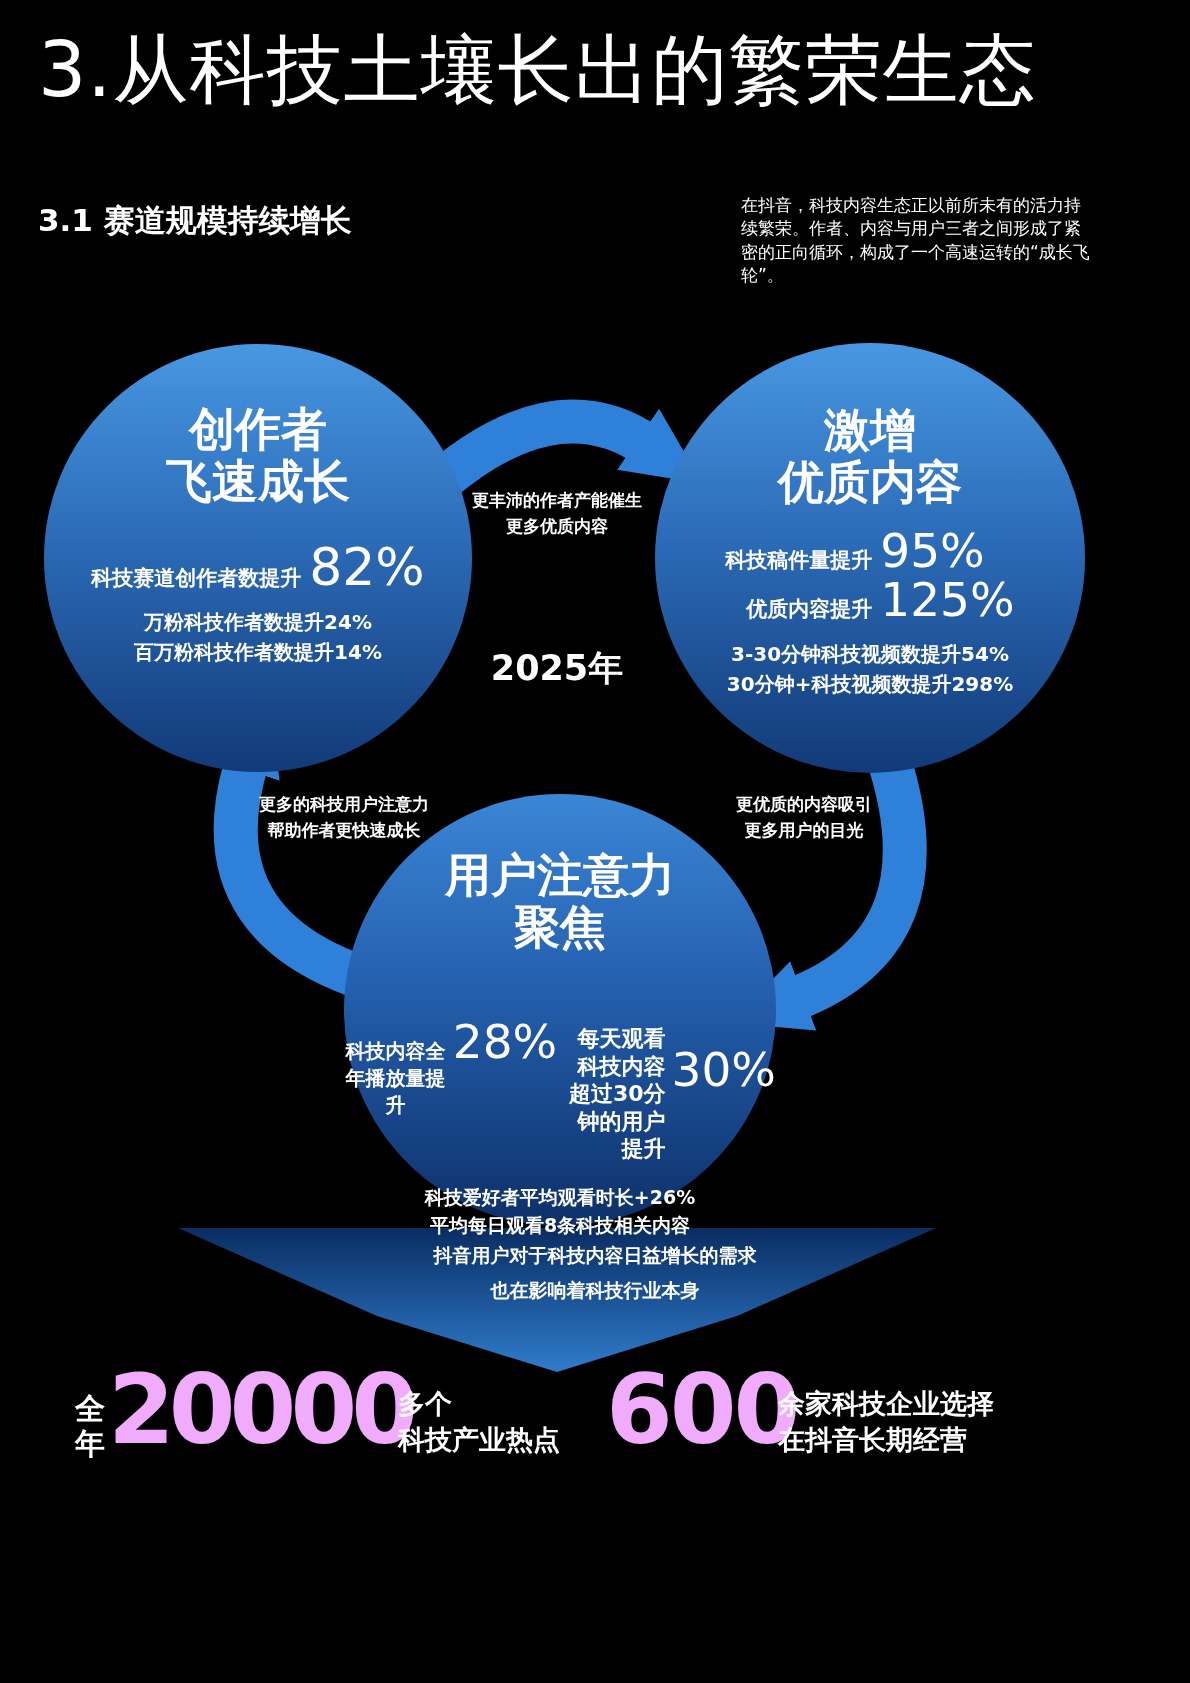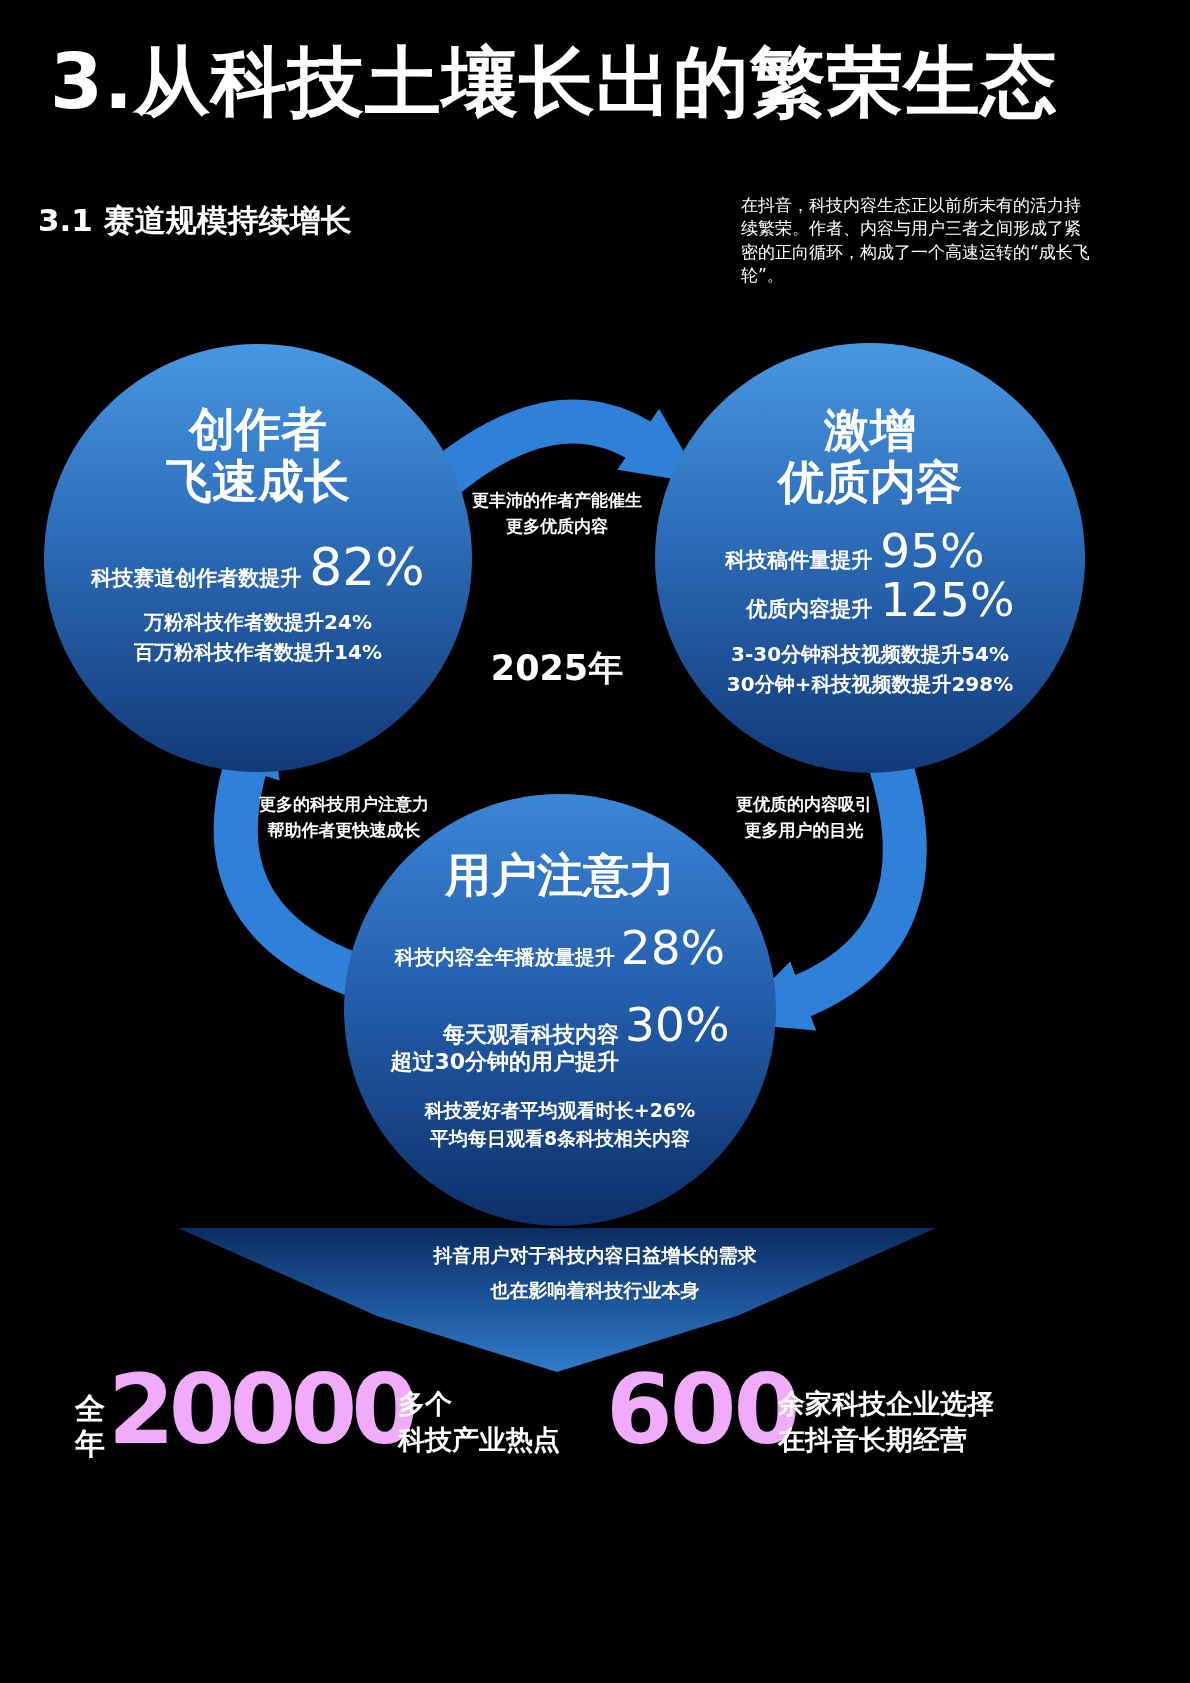"3.从科技土壤长出的繁荣生态" .title { font-weight: 700 -> 400; margin: 12px -> 0 }
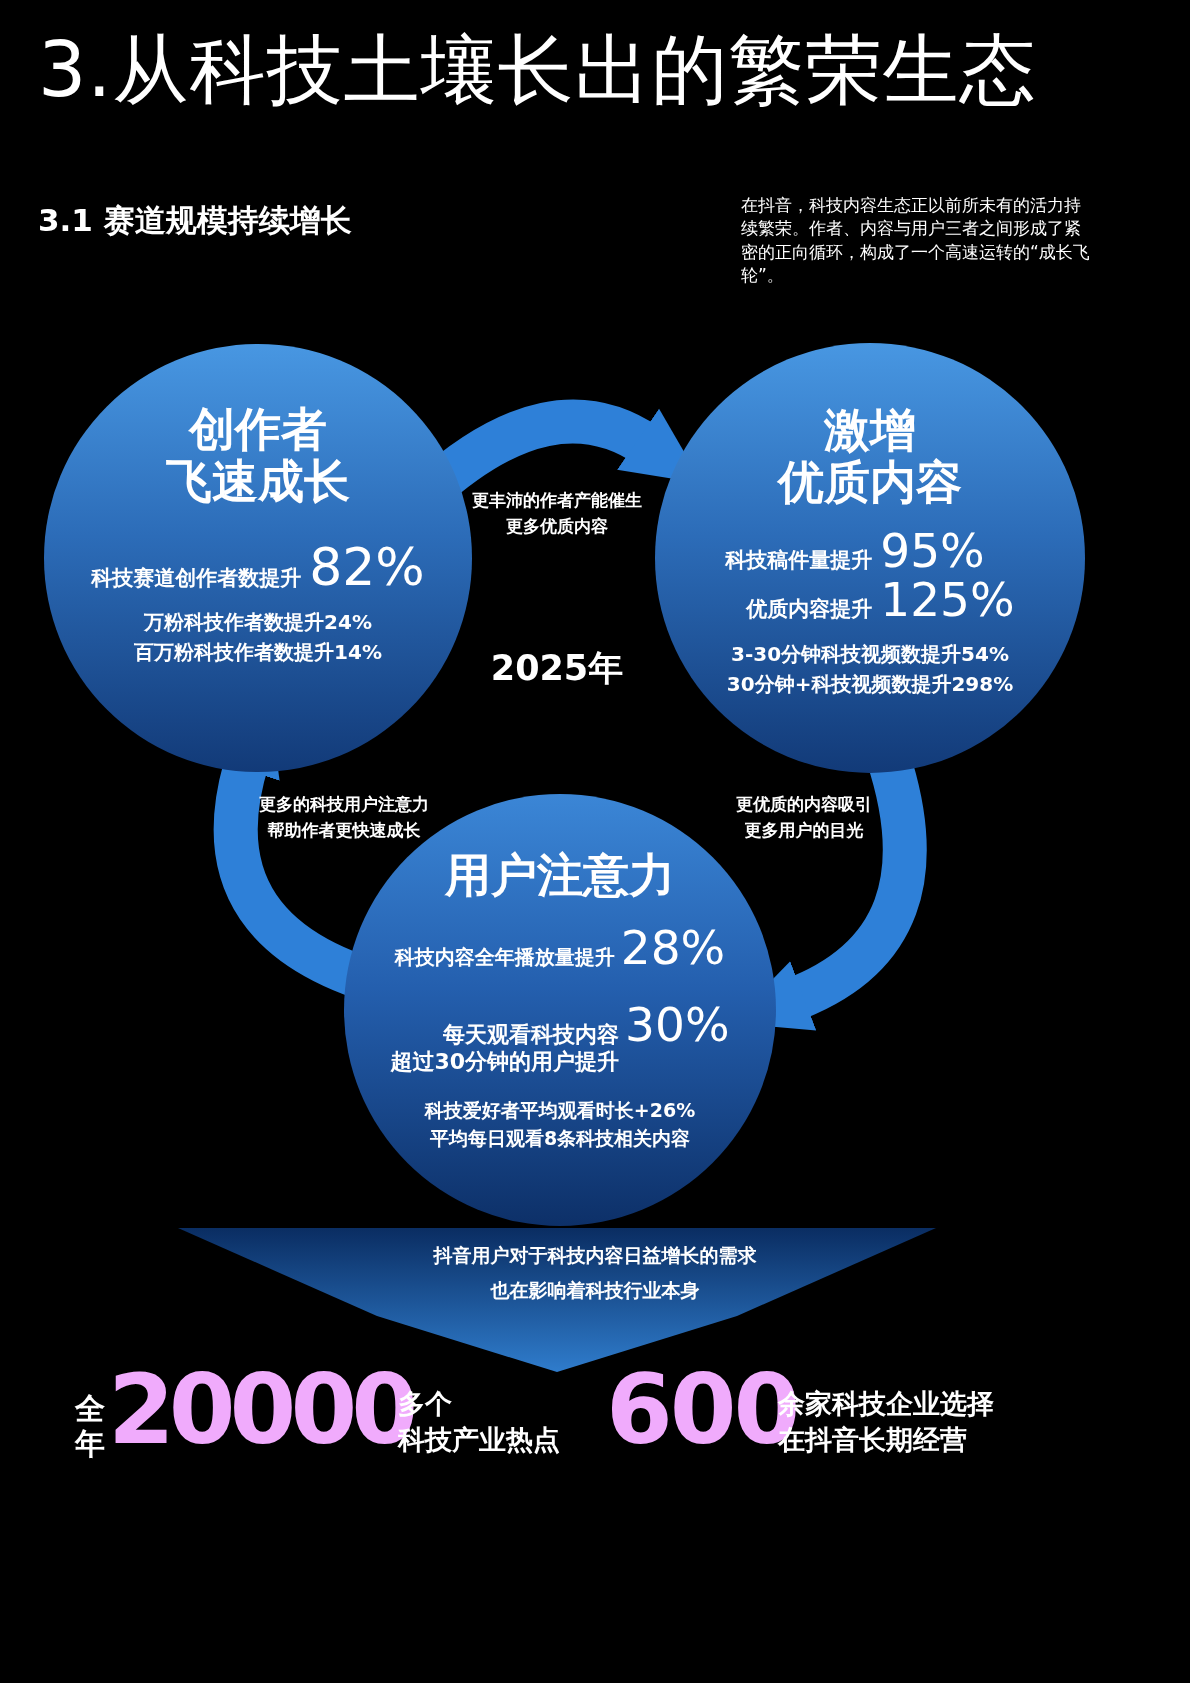"聚焦" div { html: none -> <div>聚焦</div> }
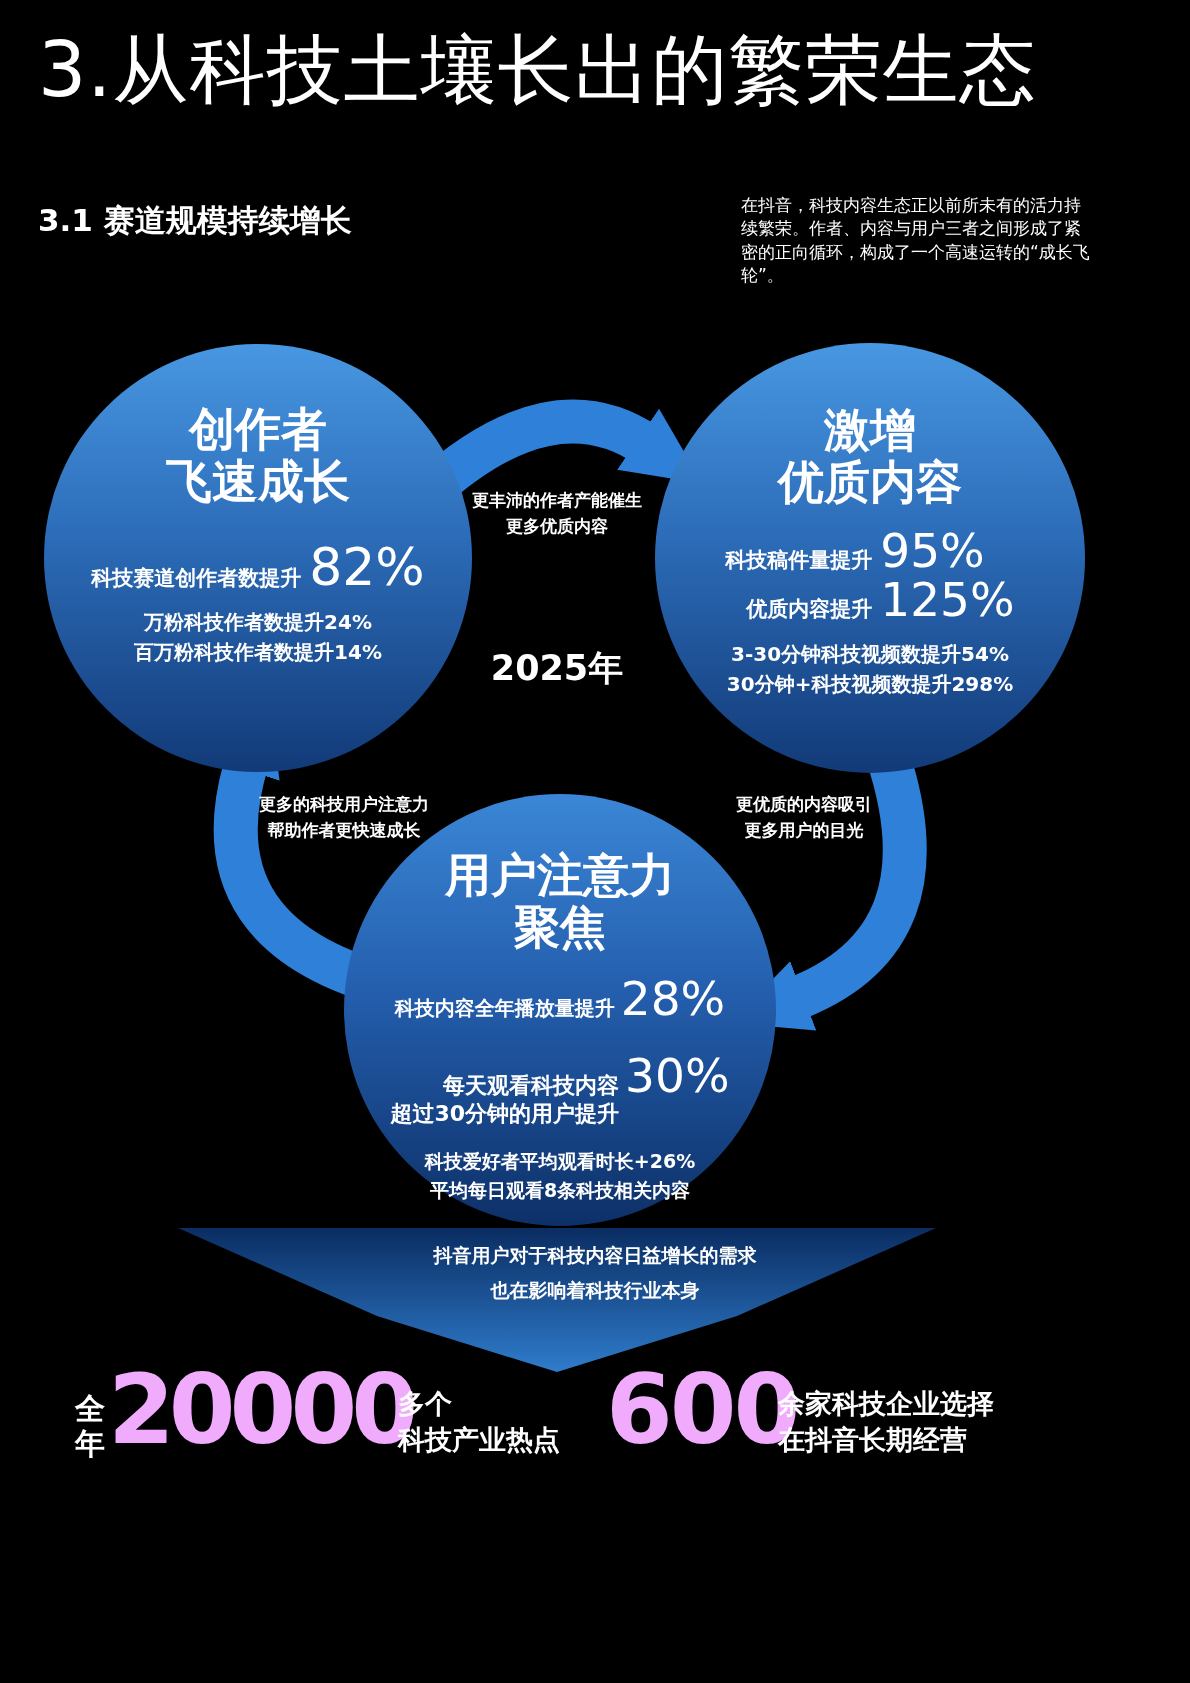"科技内容全年播放量提升" .users-stats { flex-direction: column -> row }
